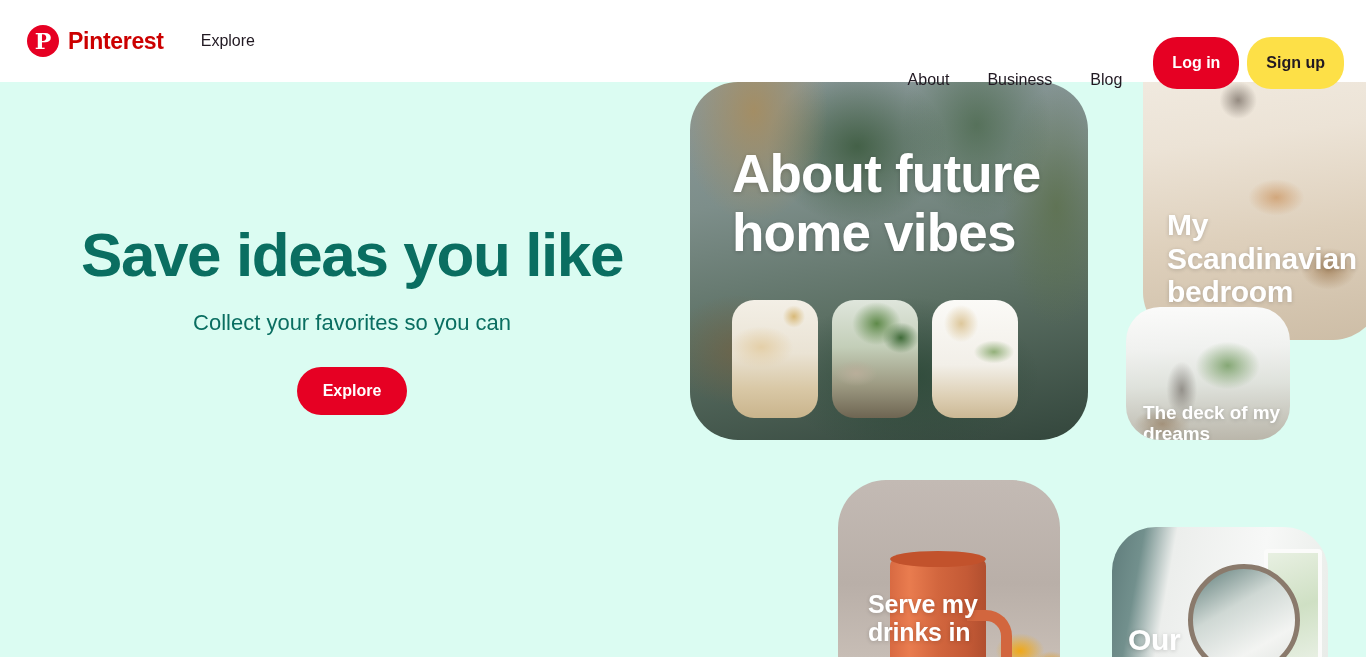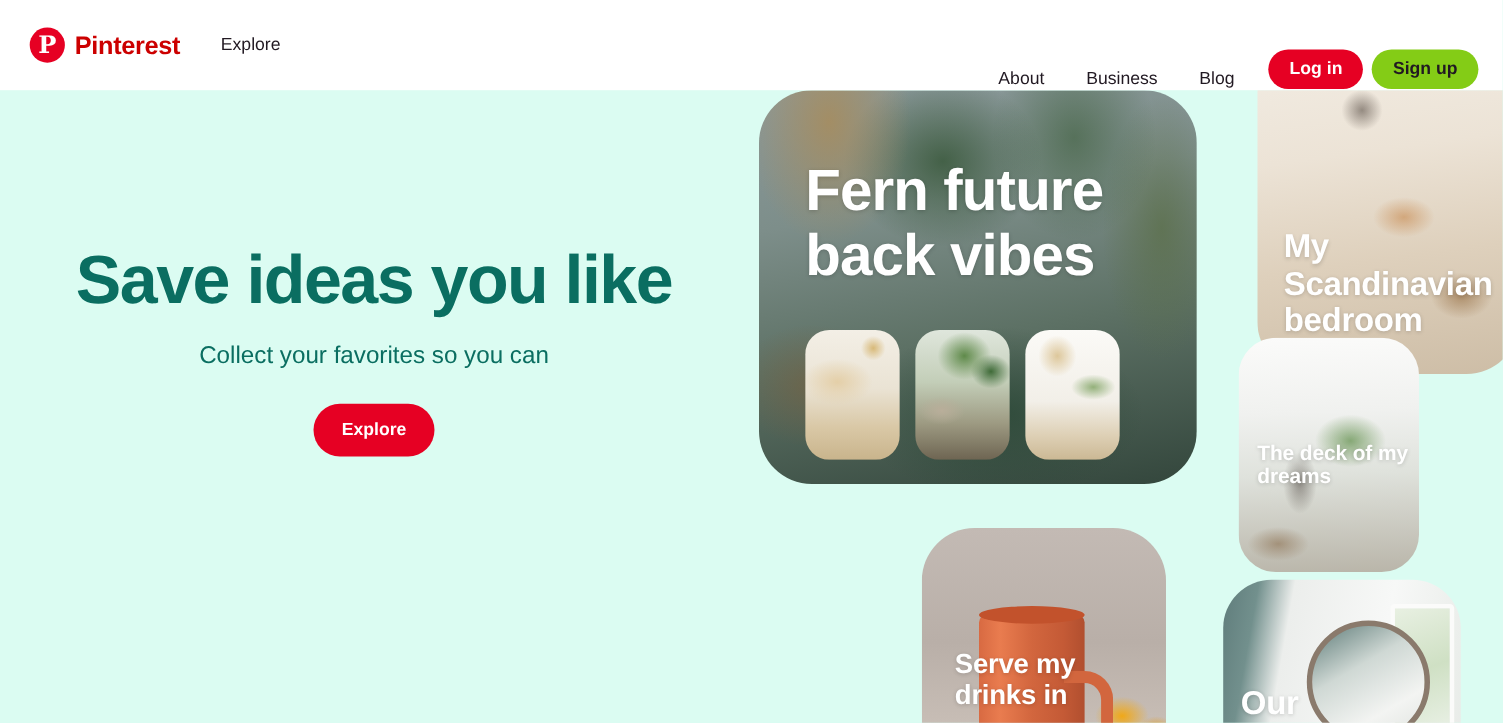"Log in" .pill { height: 36px -> 52px }
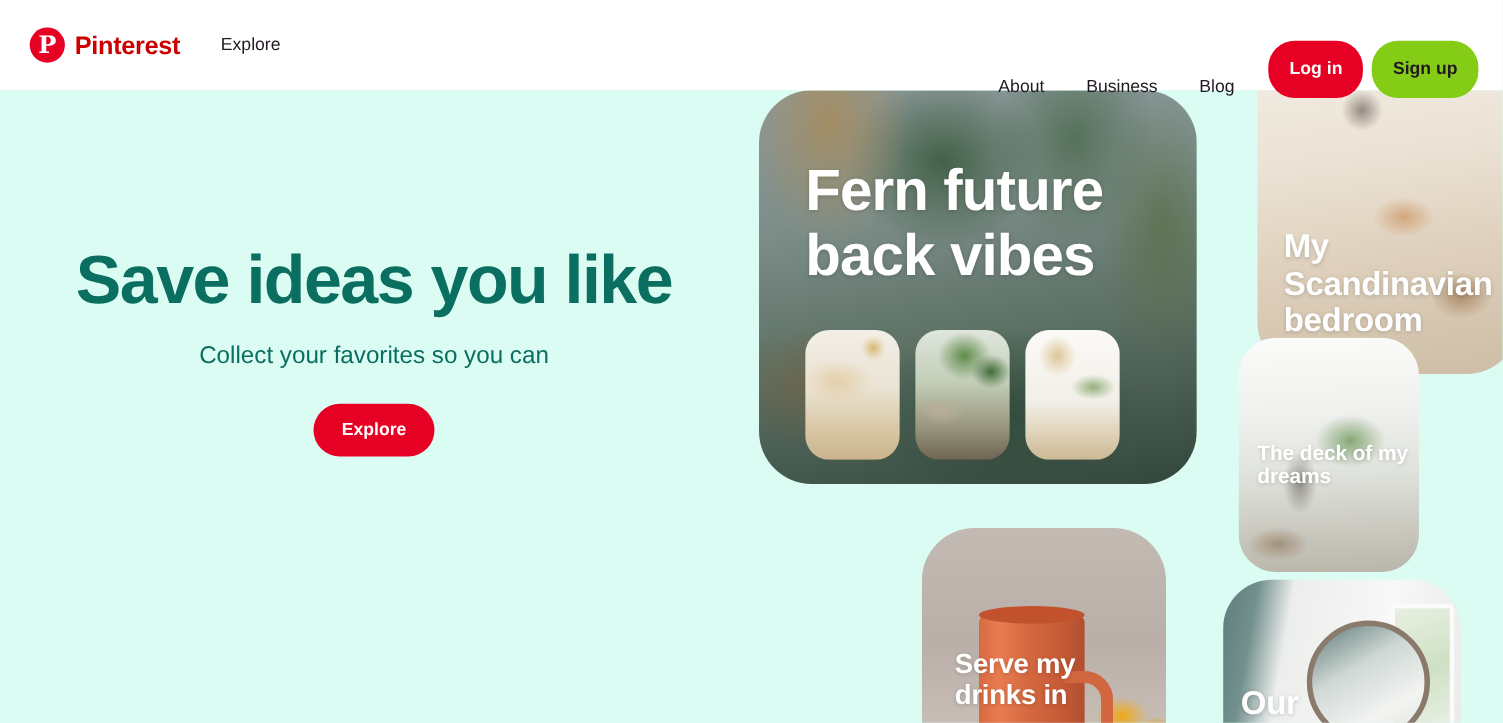"Sign up" .pill-signup { background: #84cc16 -> #fde047 }
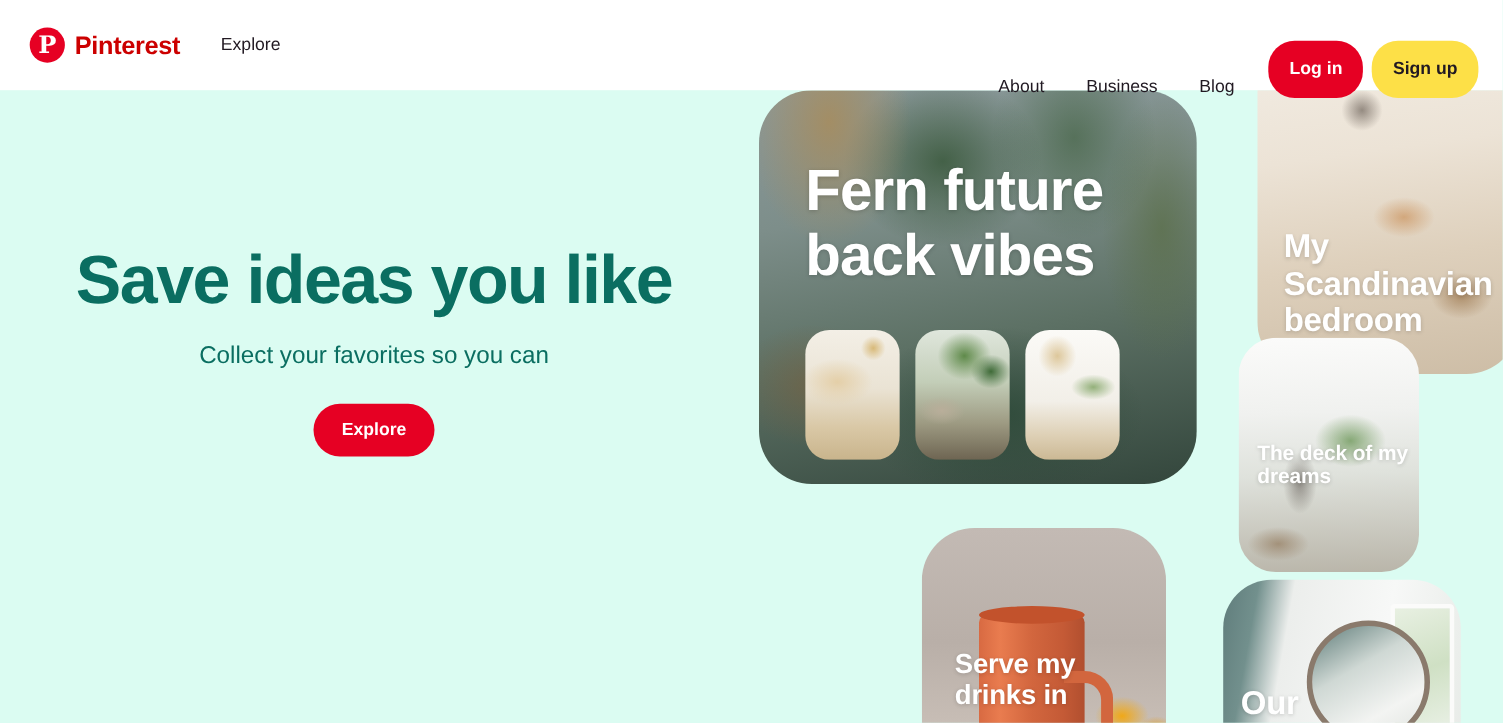"Fern future back vibes" div.card-label { text: Fern future back -> About future home }
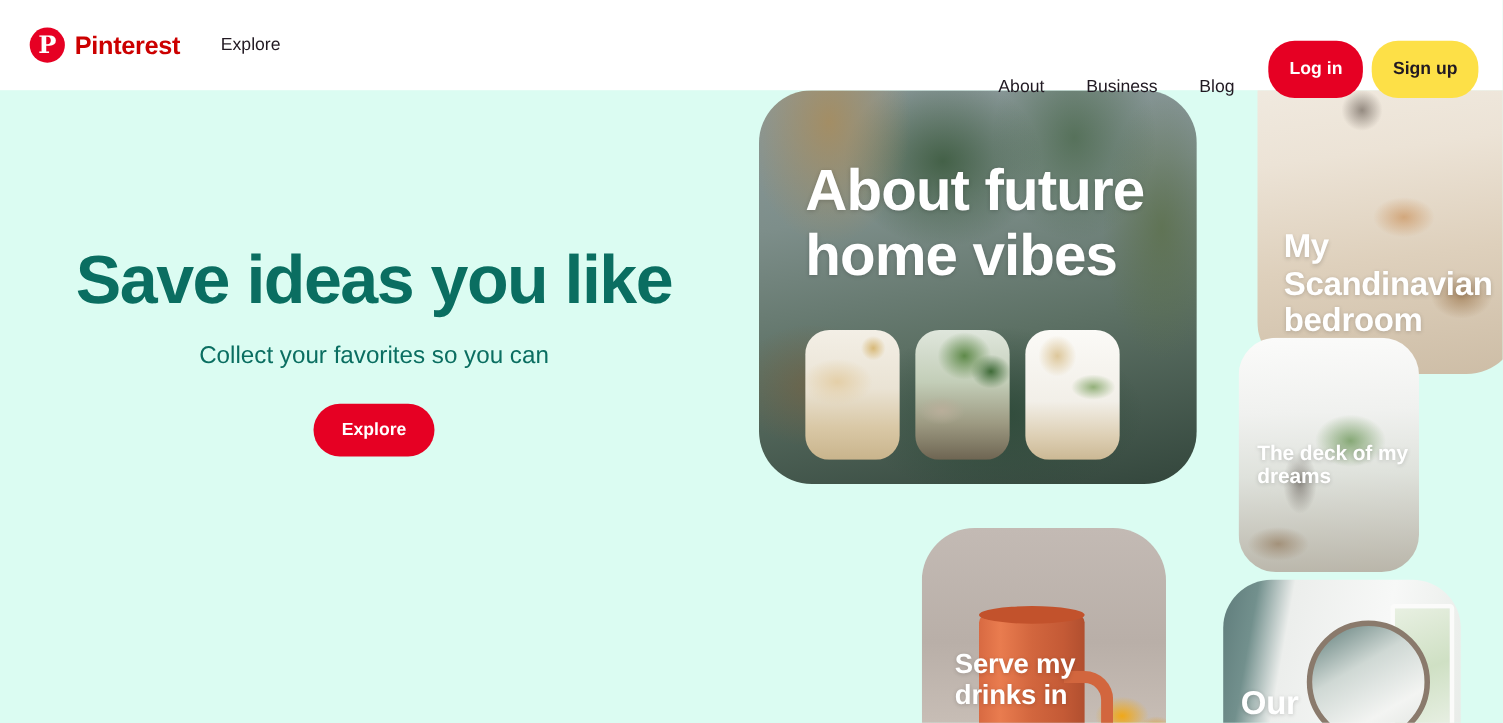"Save ideas you like" .hero-copy { left: 0 -> 12px }
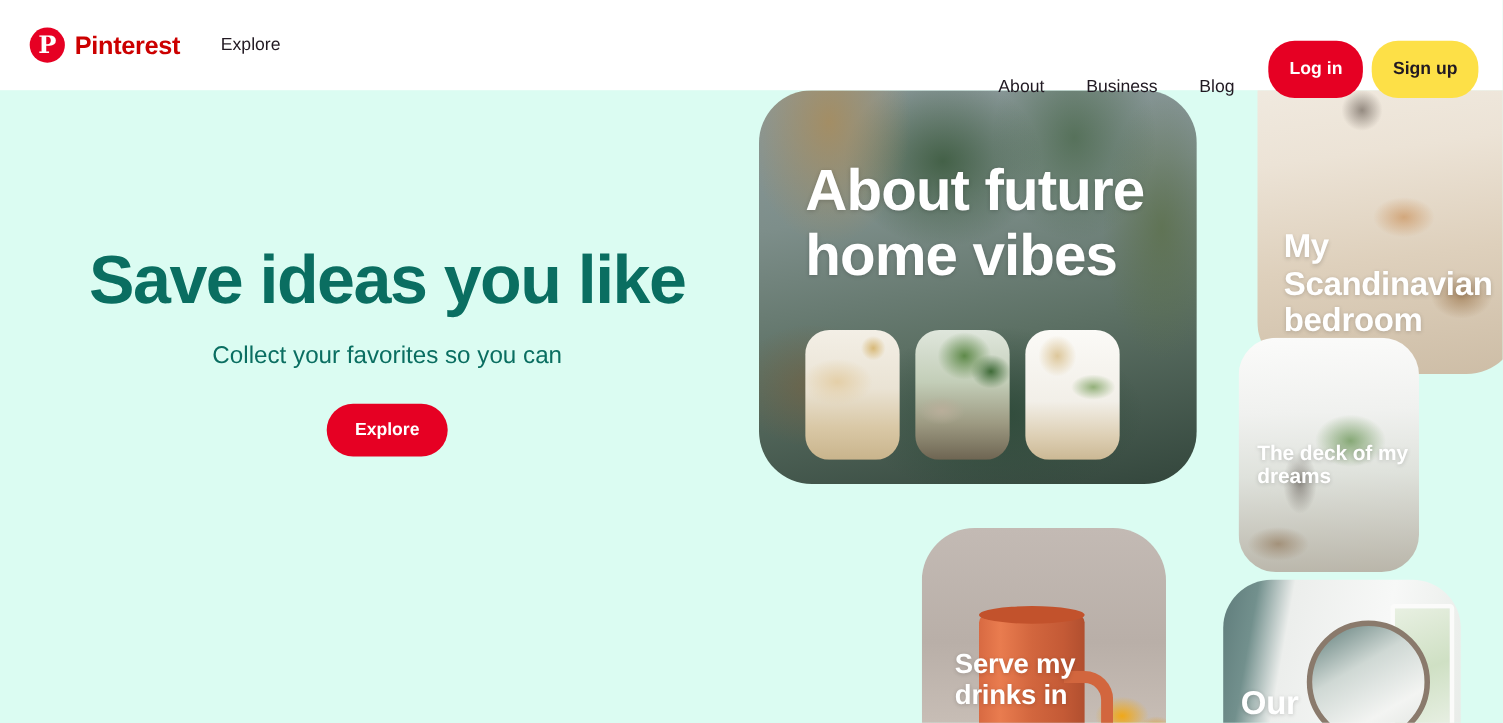"The deck of my dreams" #card-deck { height: 213px -> 133px }
